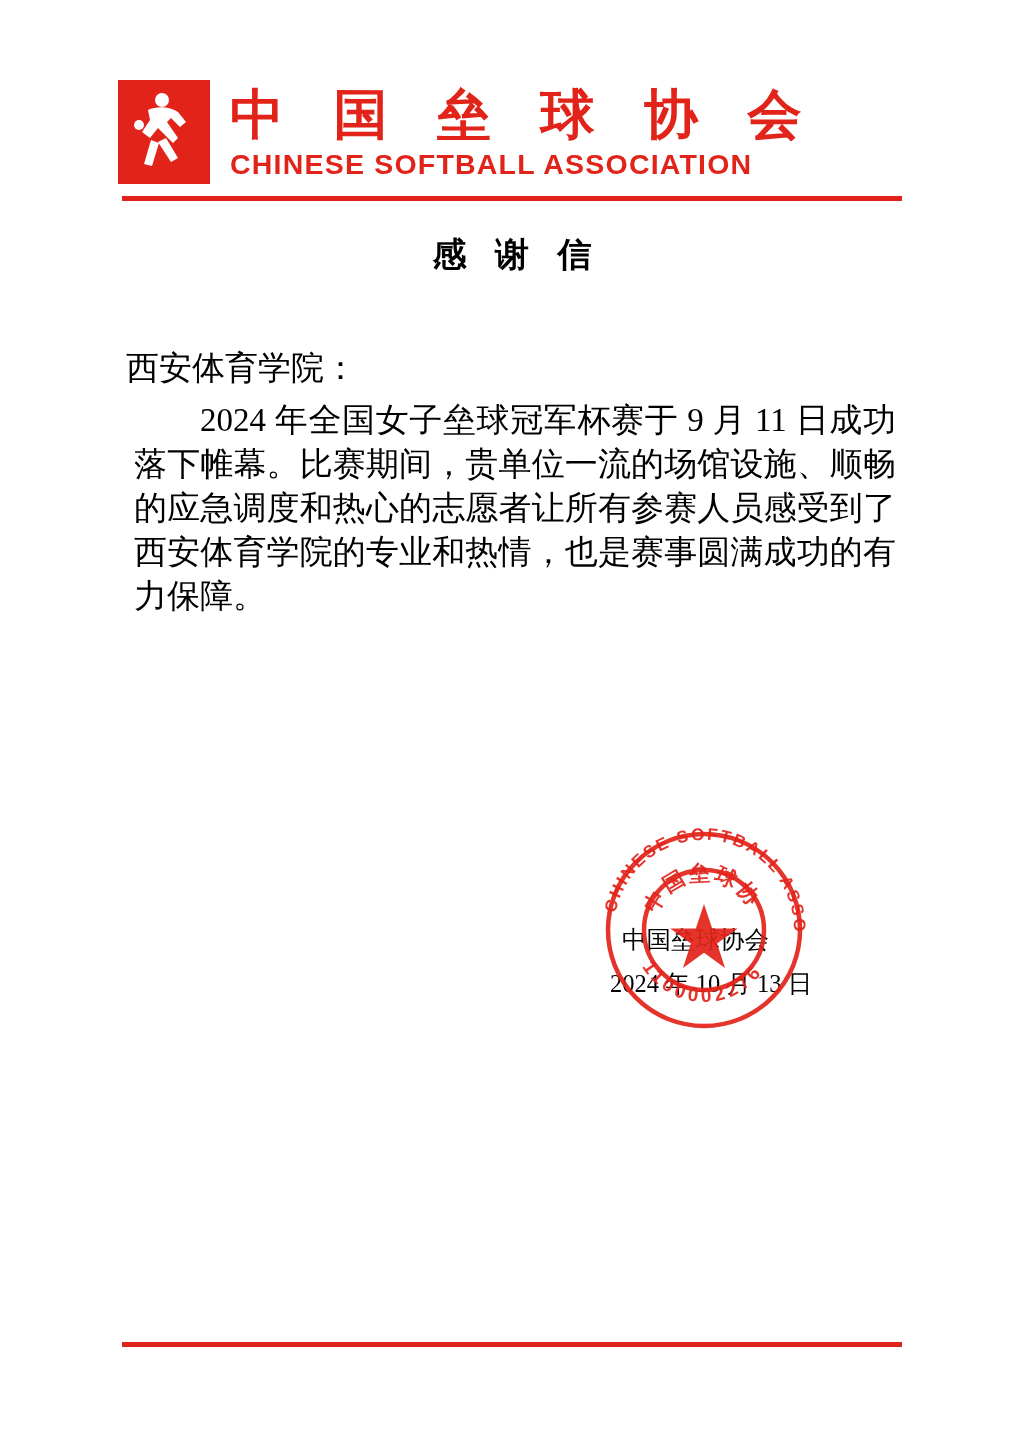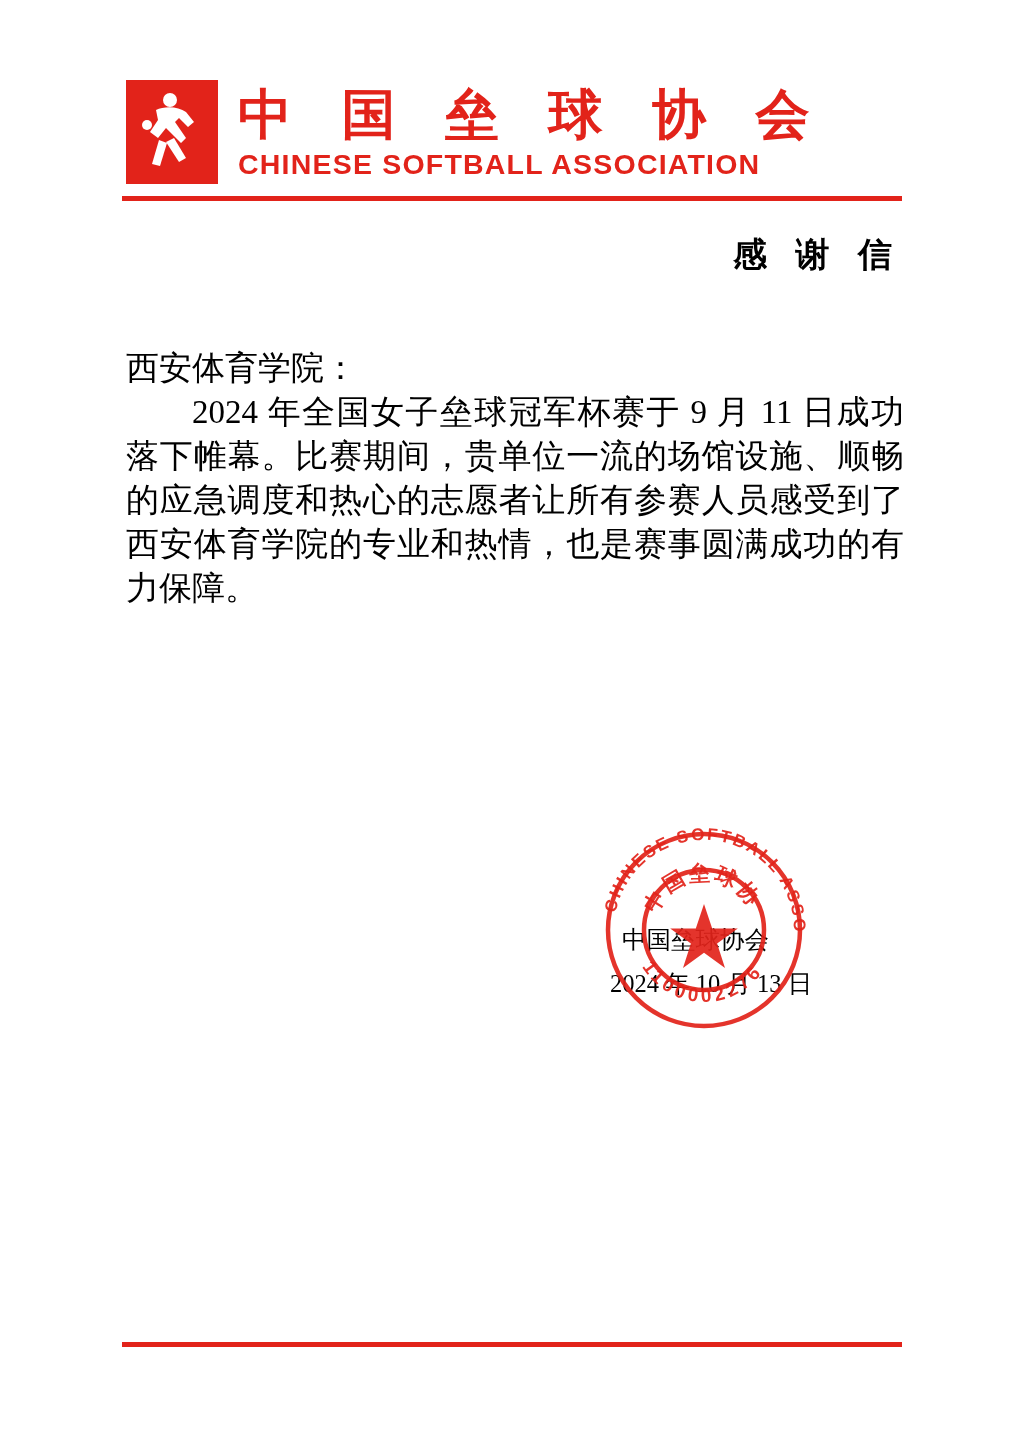"中 国 垒 球 协" .letterhead { left: 126px -> 118px }
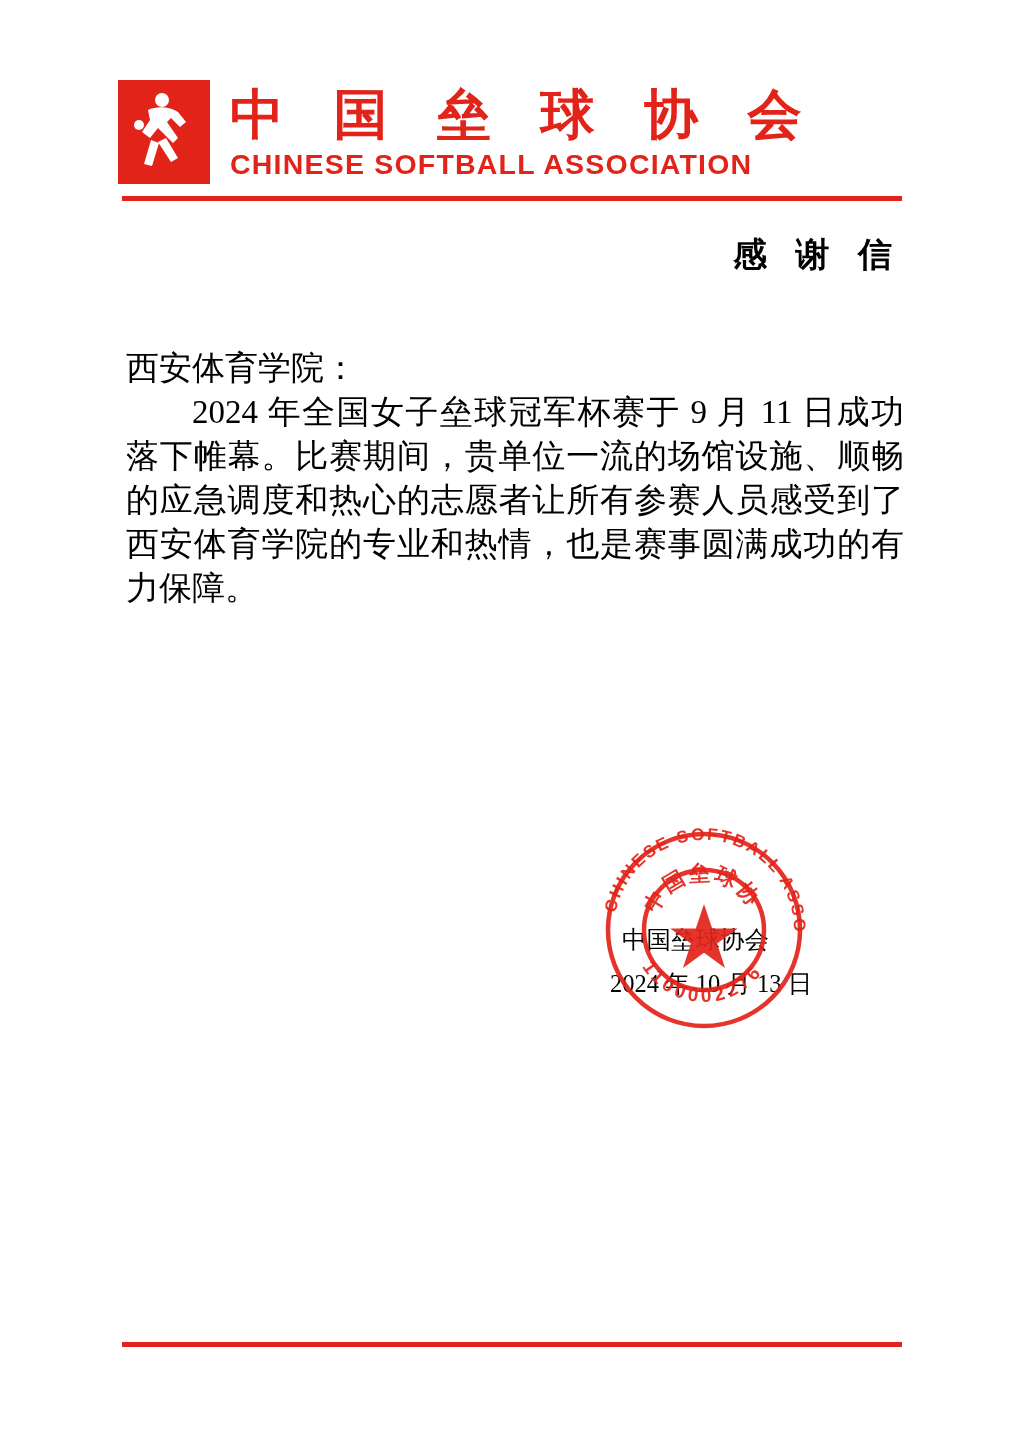"感 谢 信" .doc-title { text-align: right -> center }
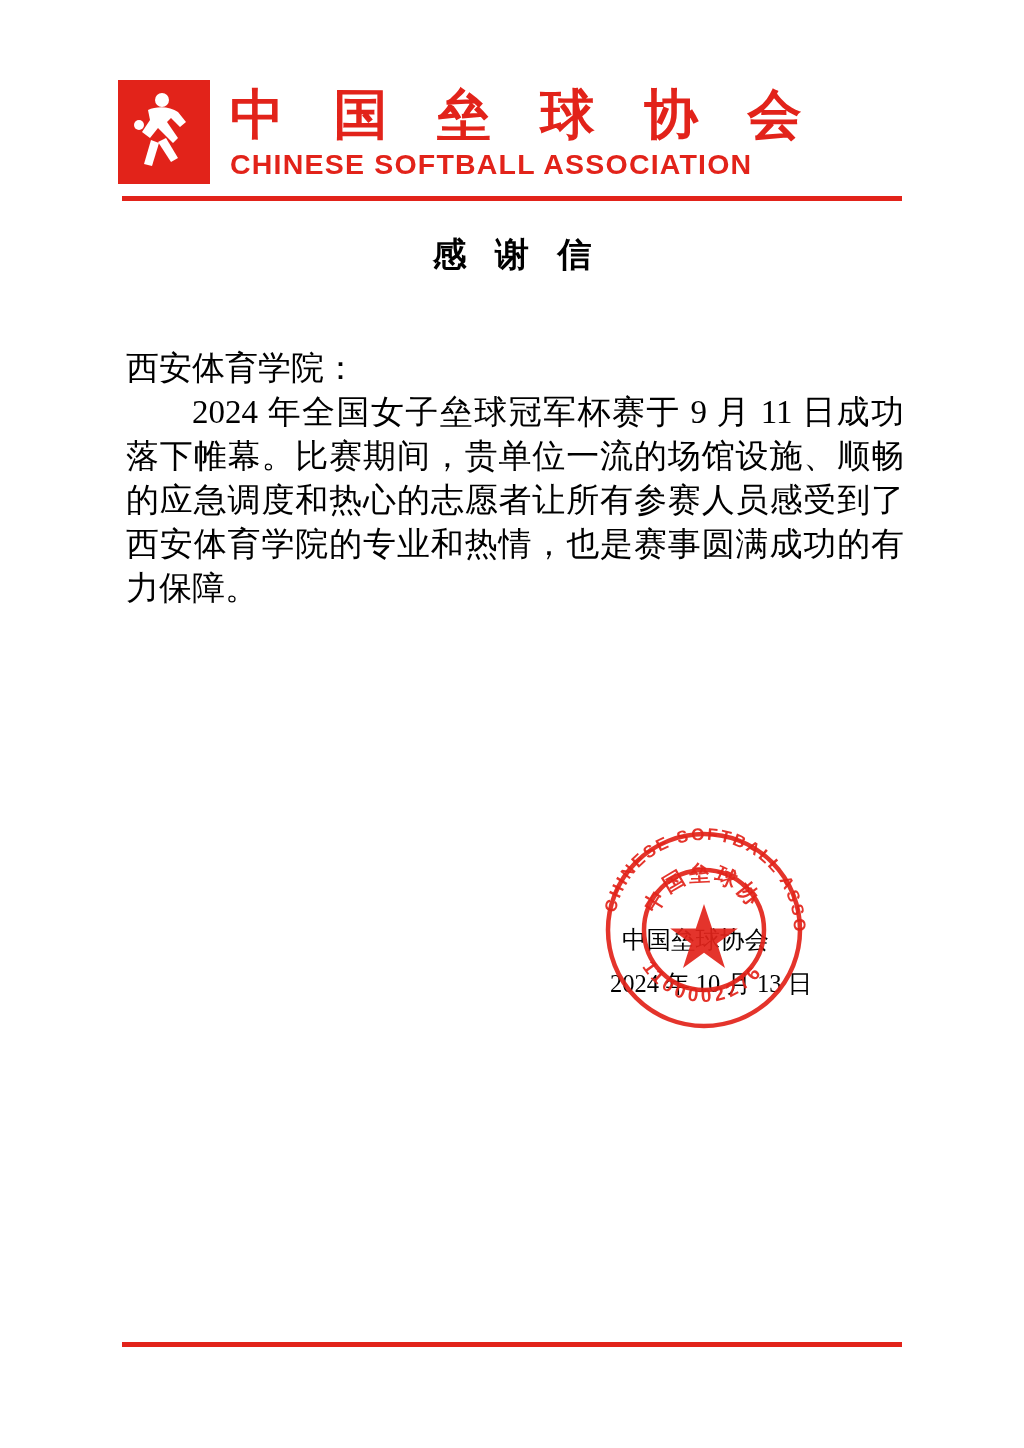"2024 年全国女子垒球冠军杯赛于 9 月 11" .para { margin: 0 -> 8px }
